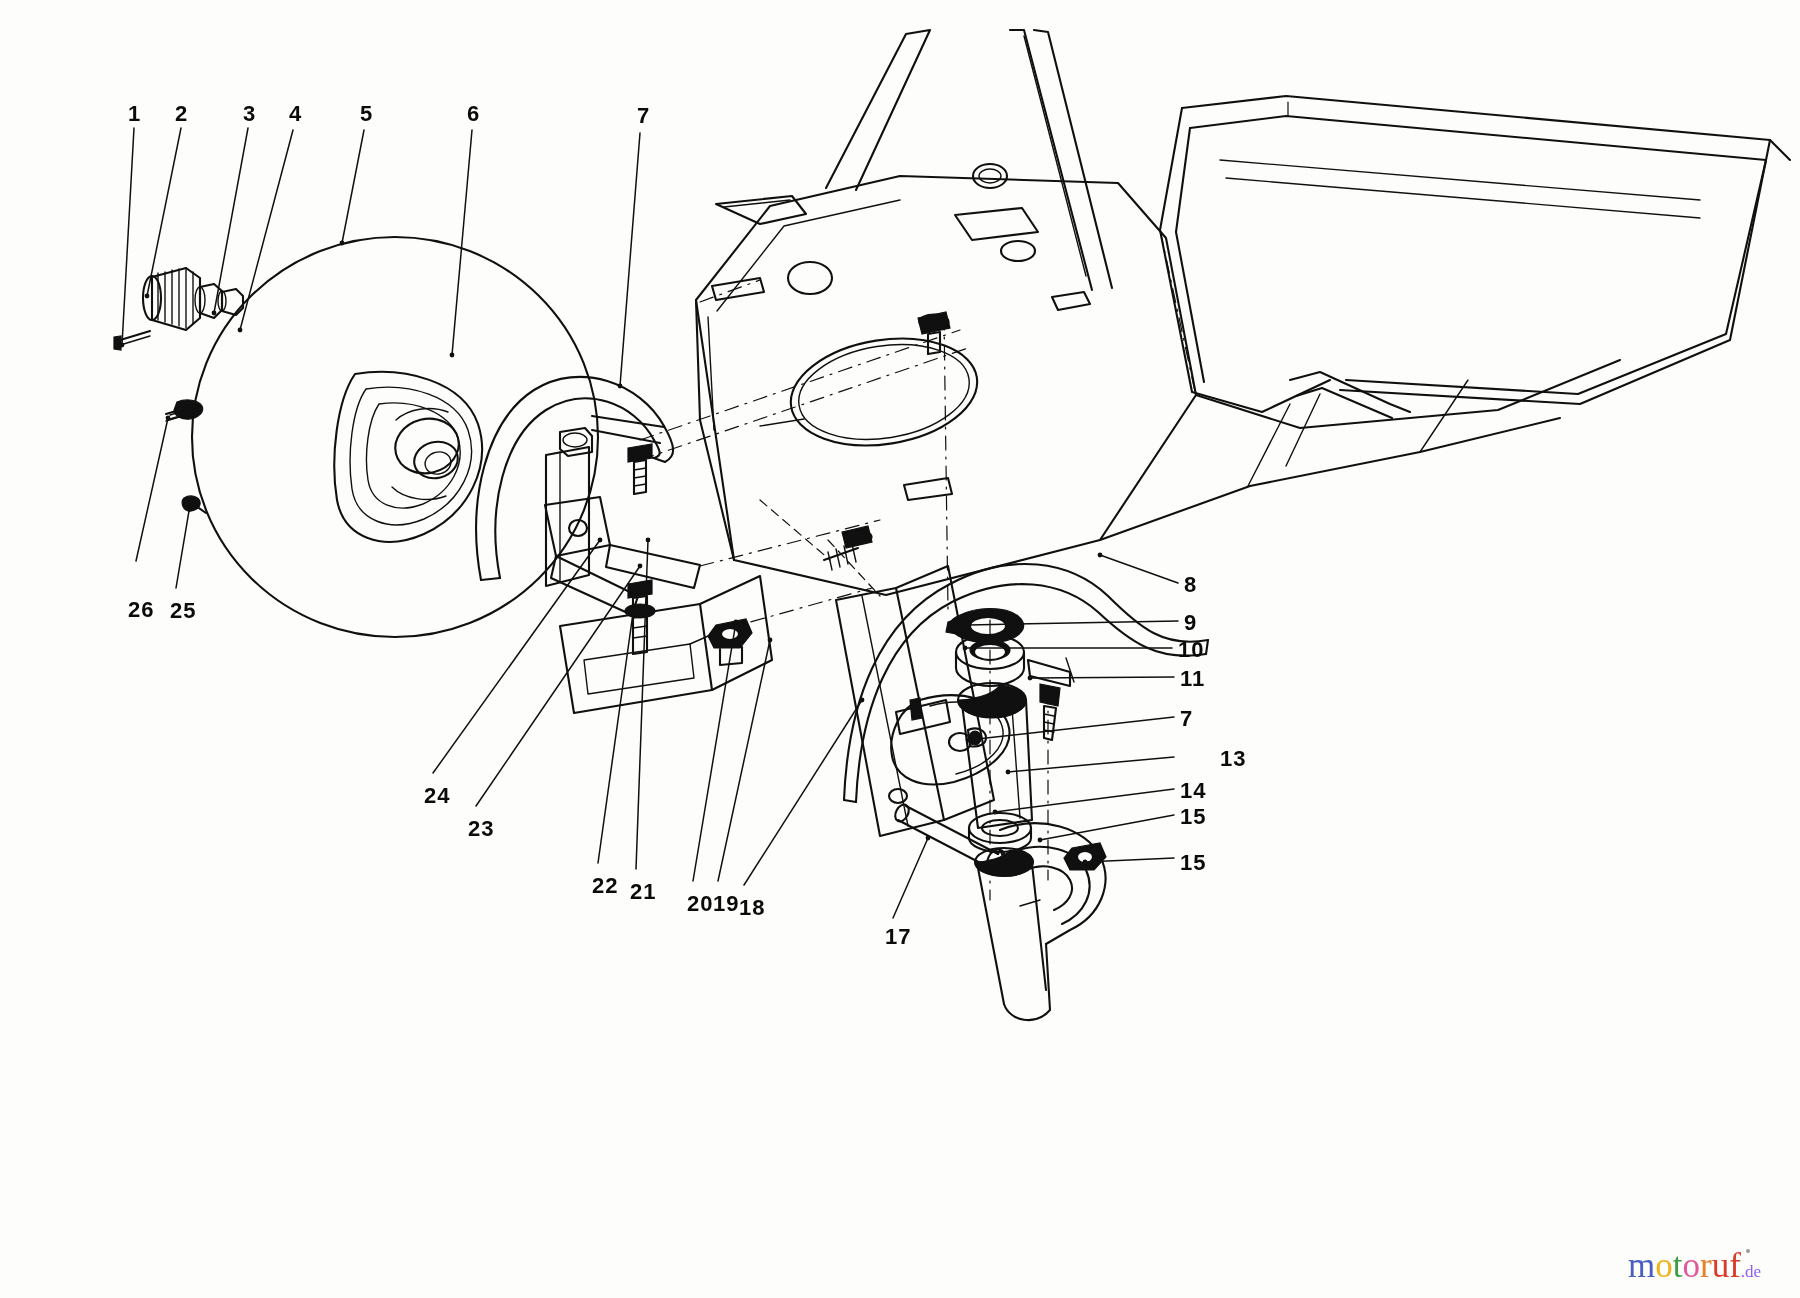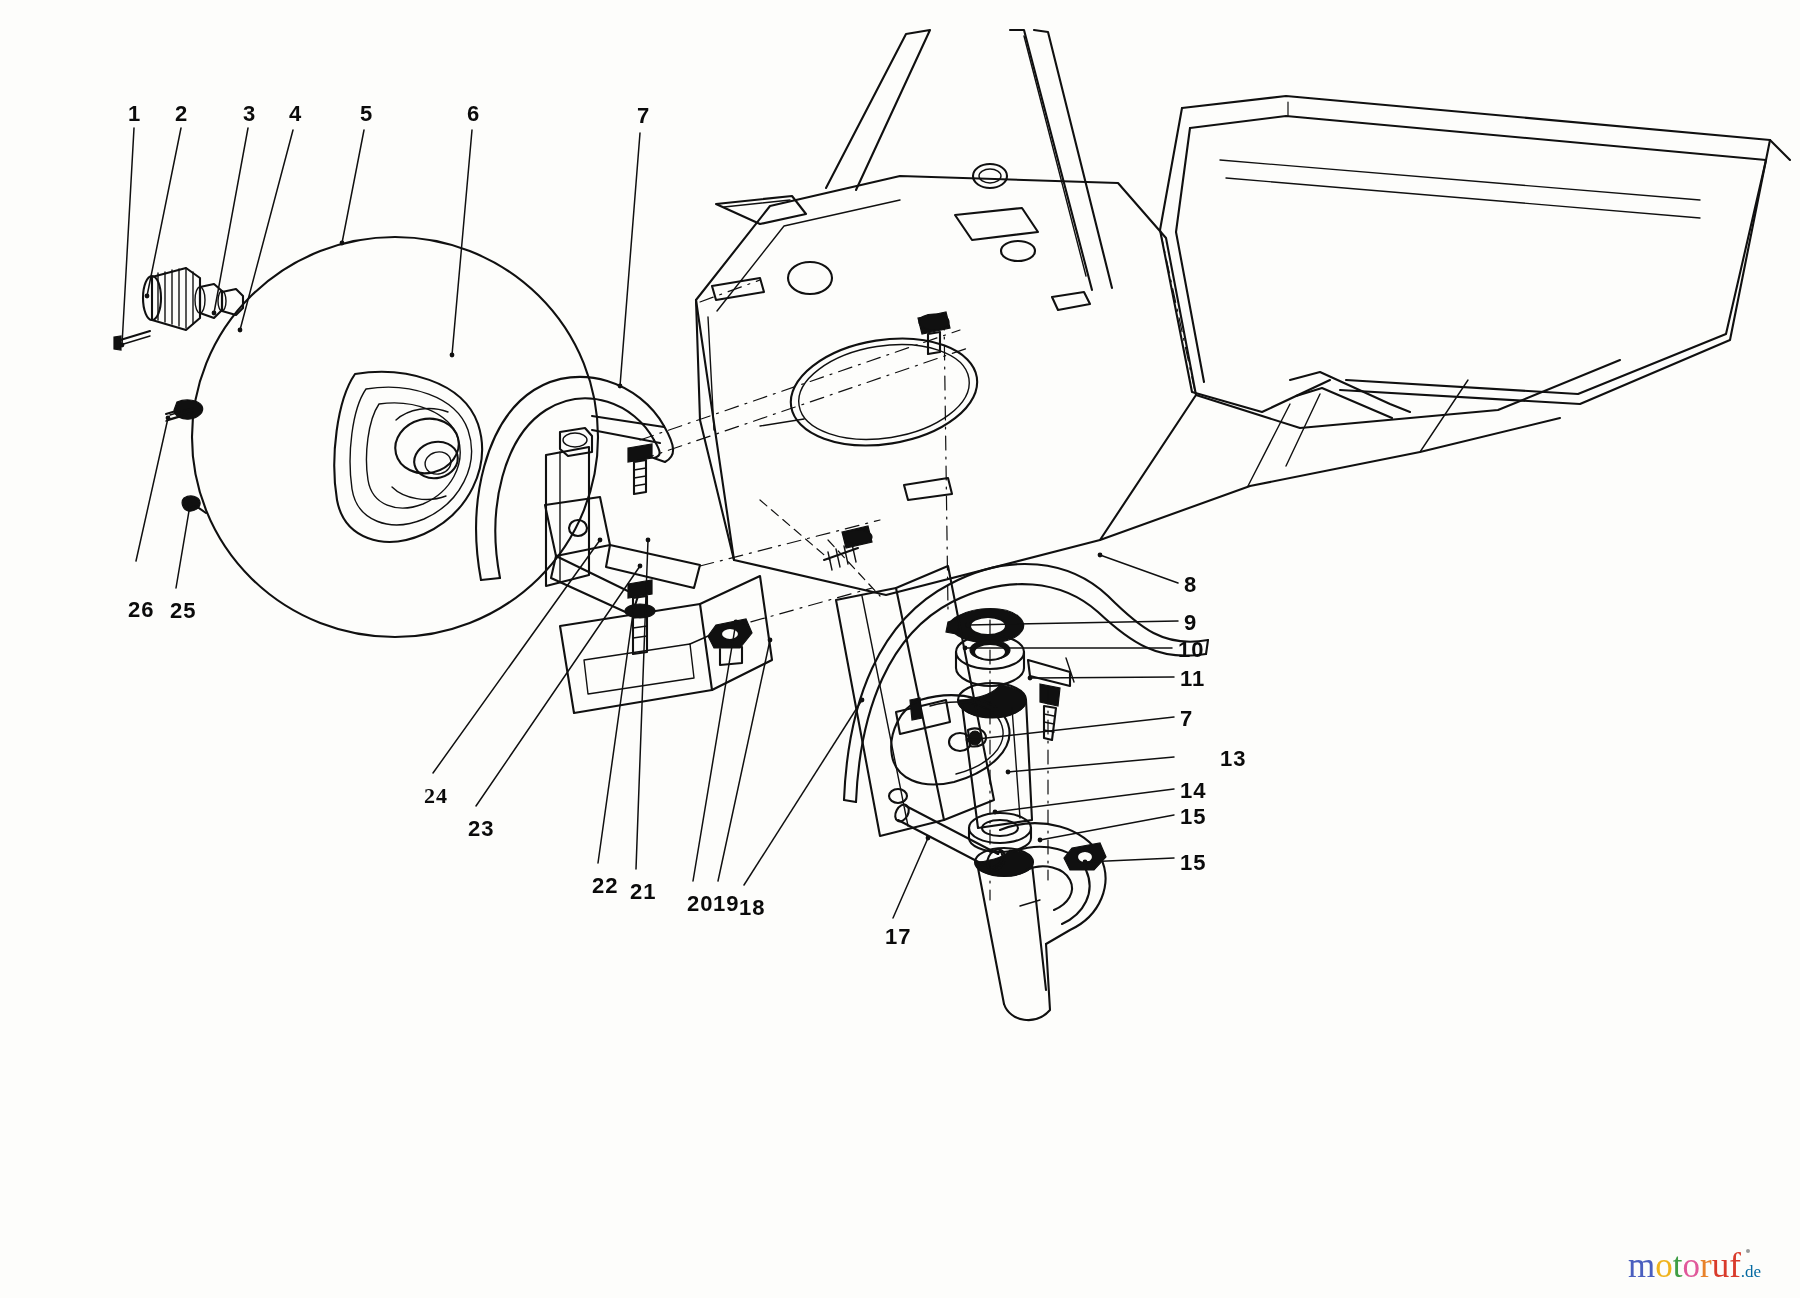"24" div.callout { font-family: Liberation Serif, serif -> none }
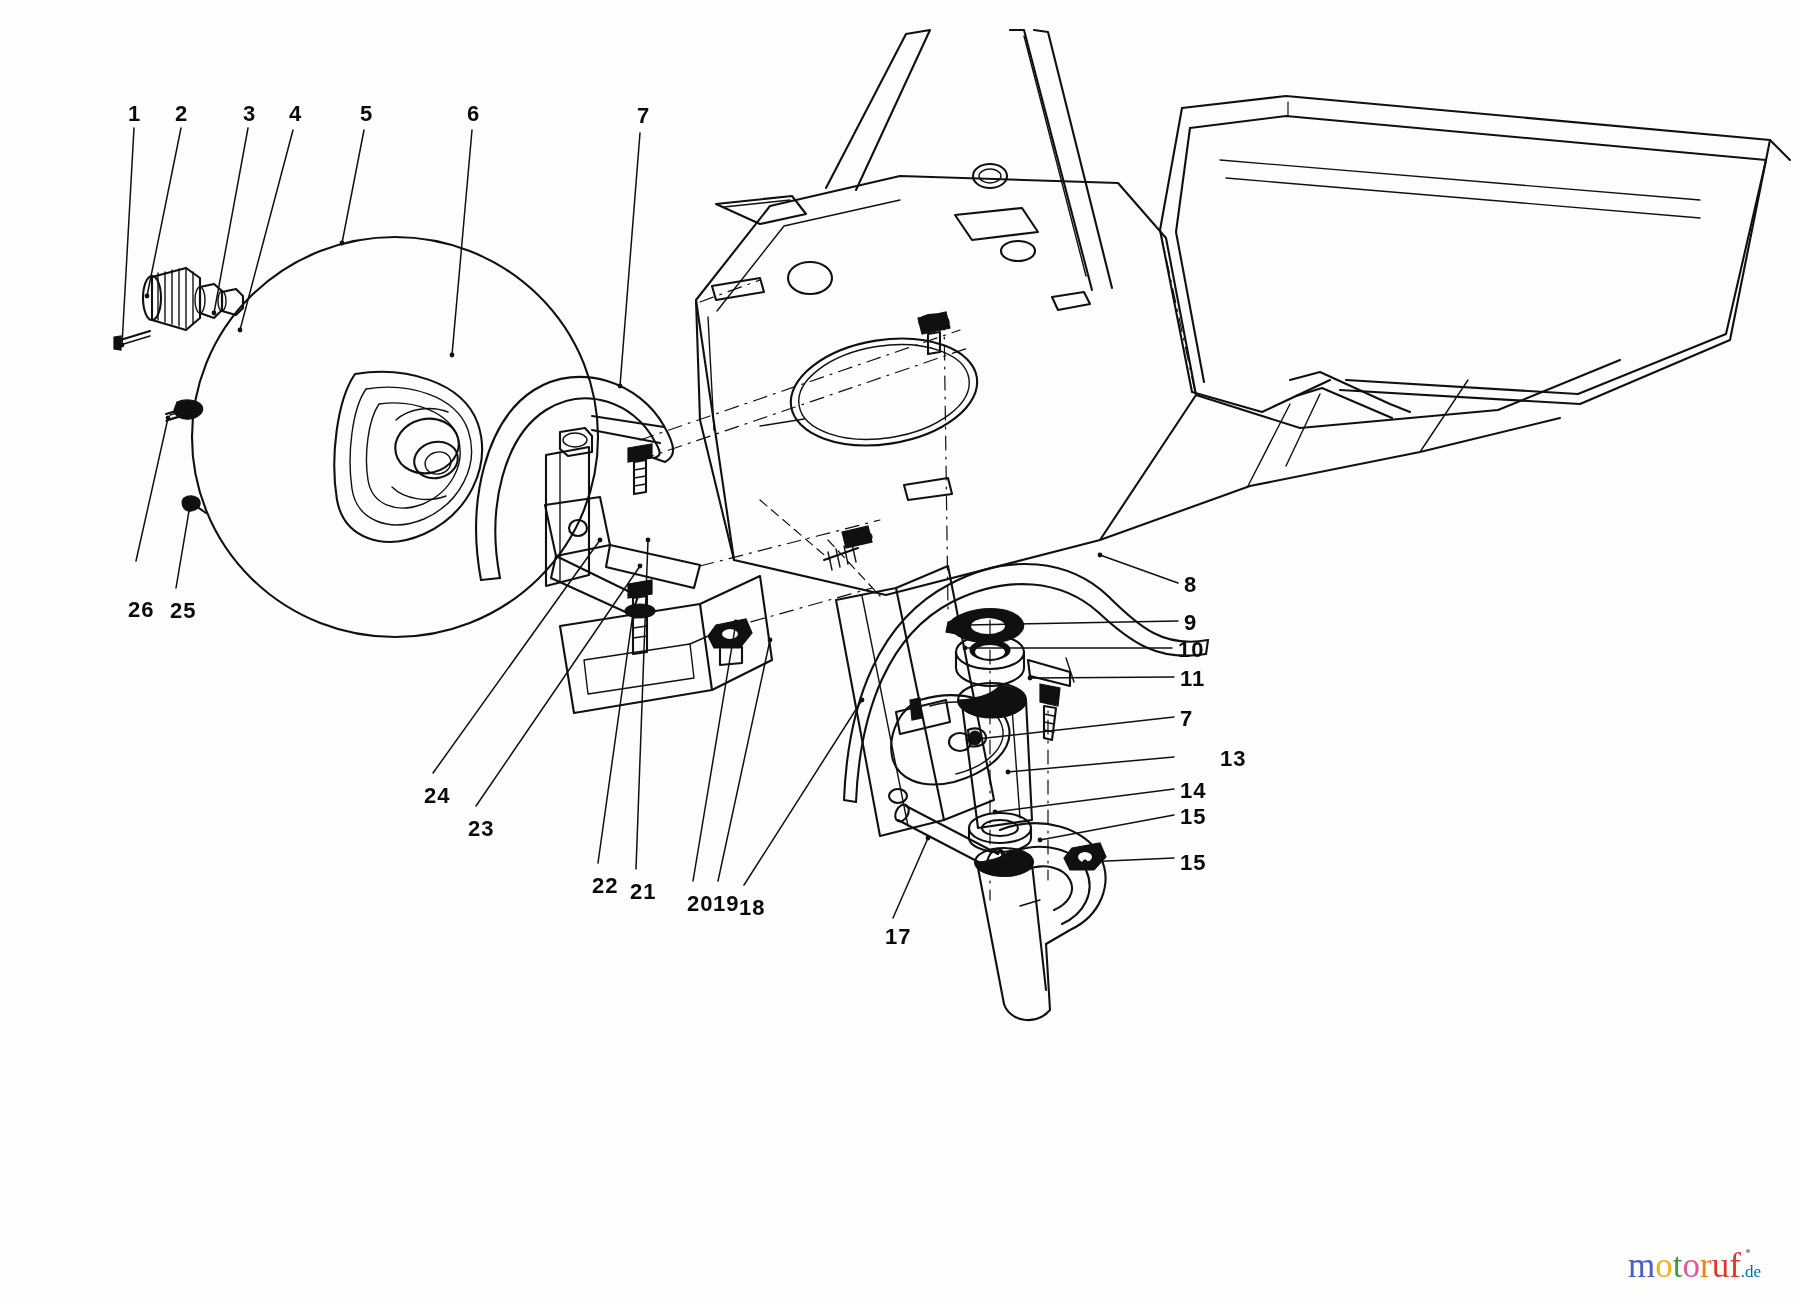".de" .wm .de { color: #0369a1 -> #8b5cf6 }
